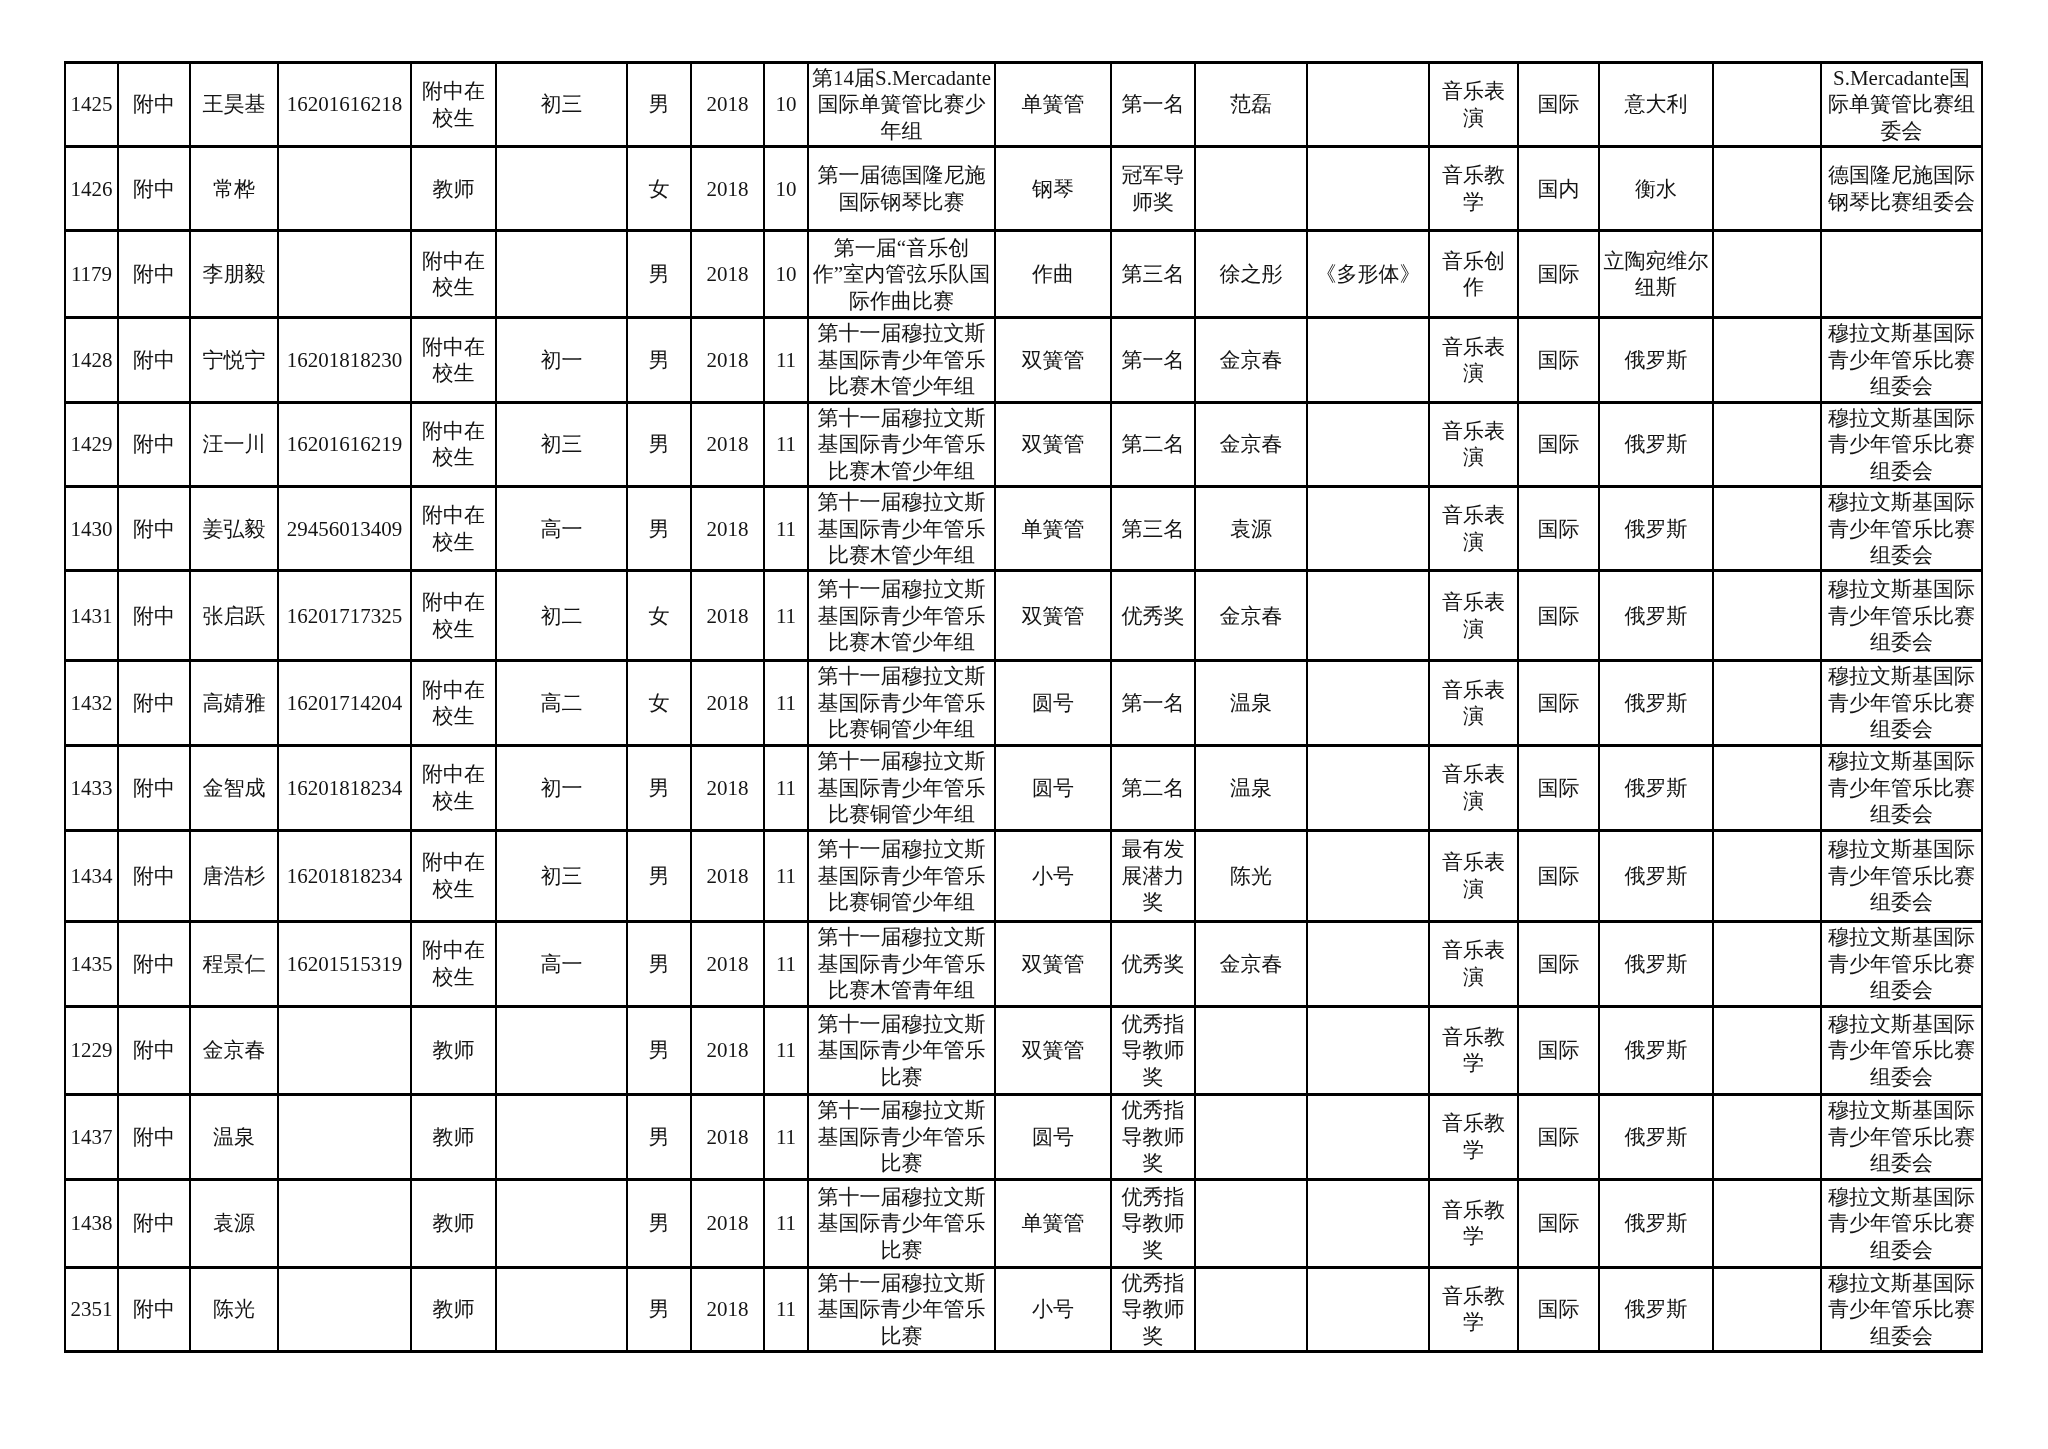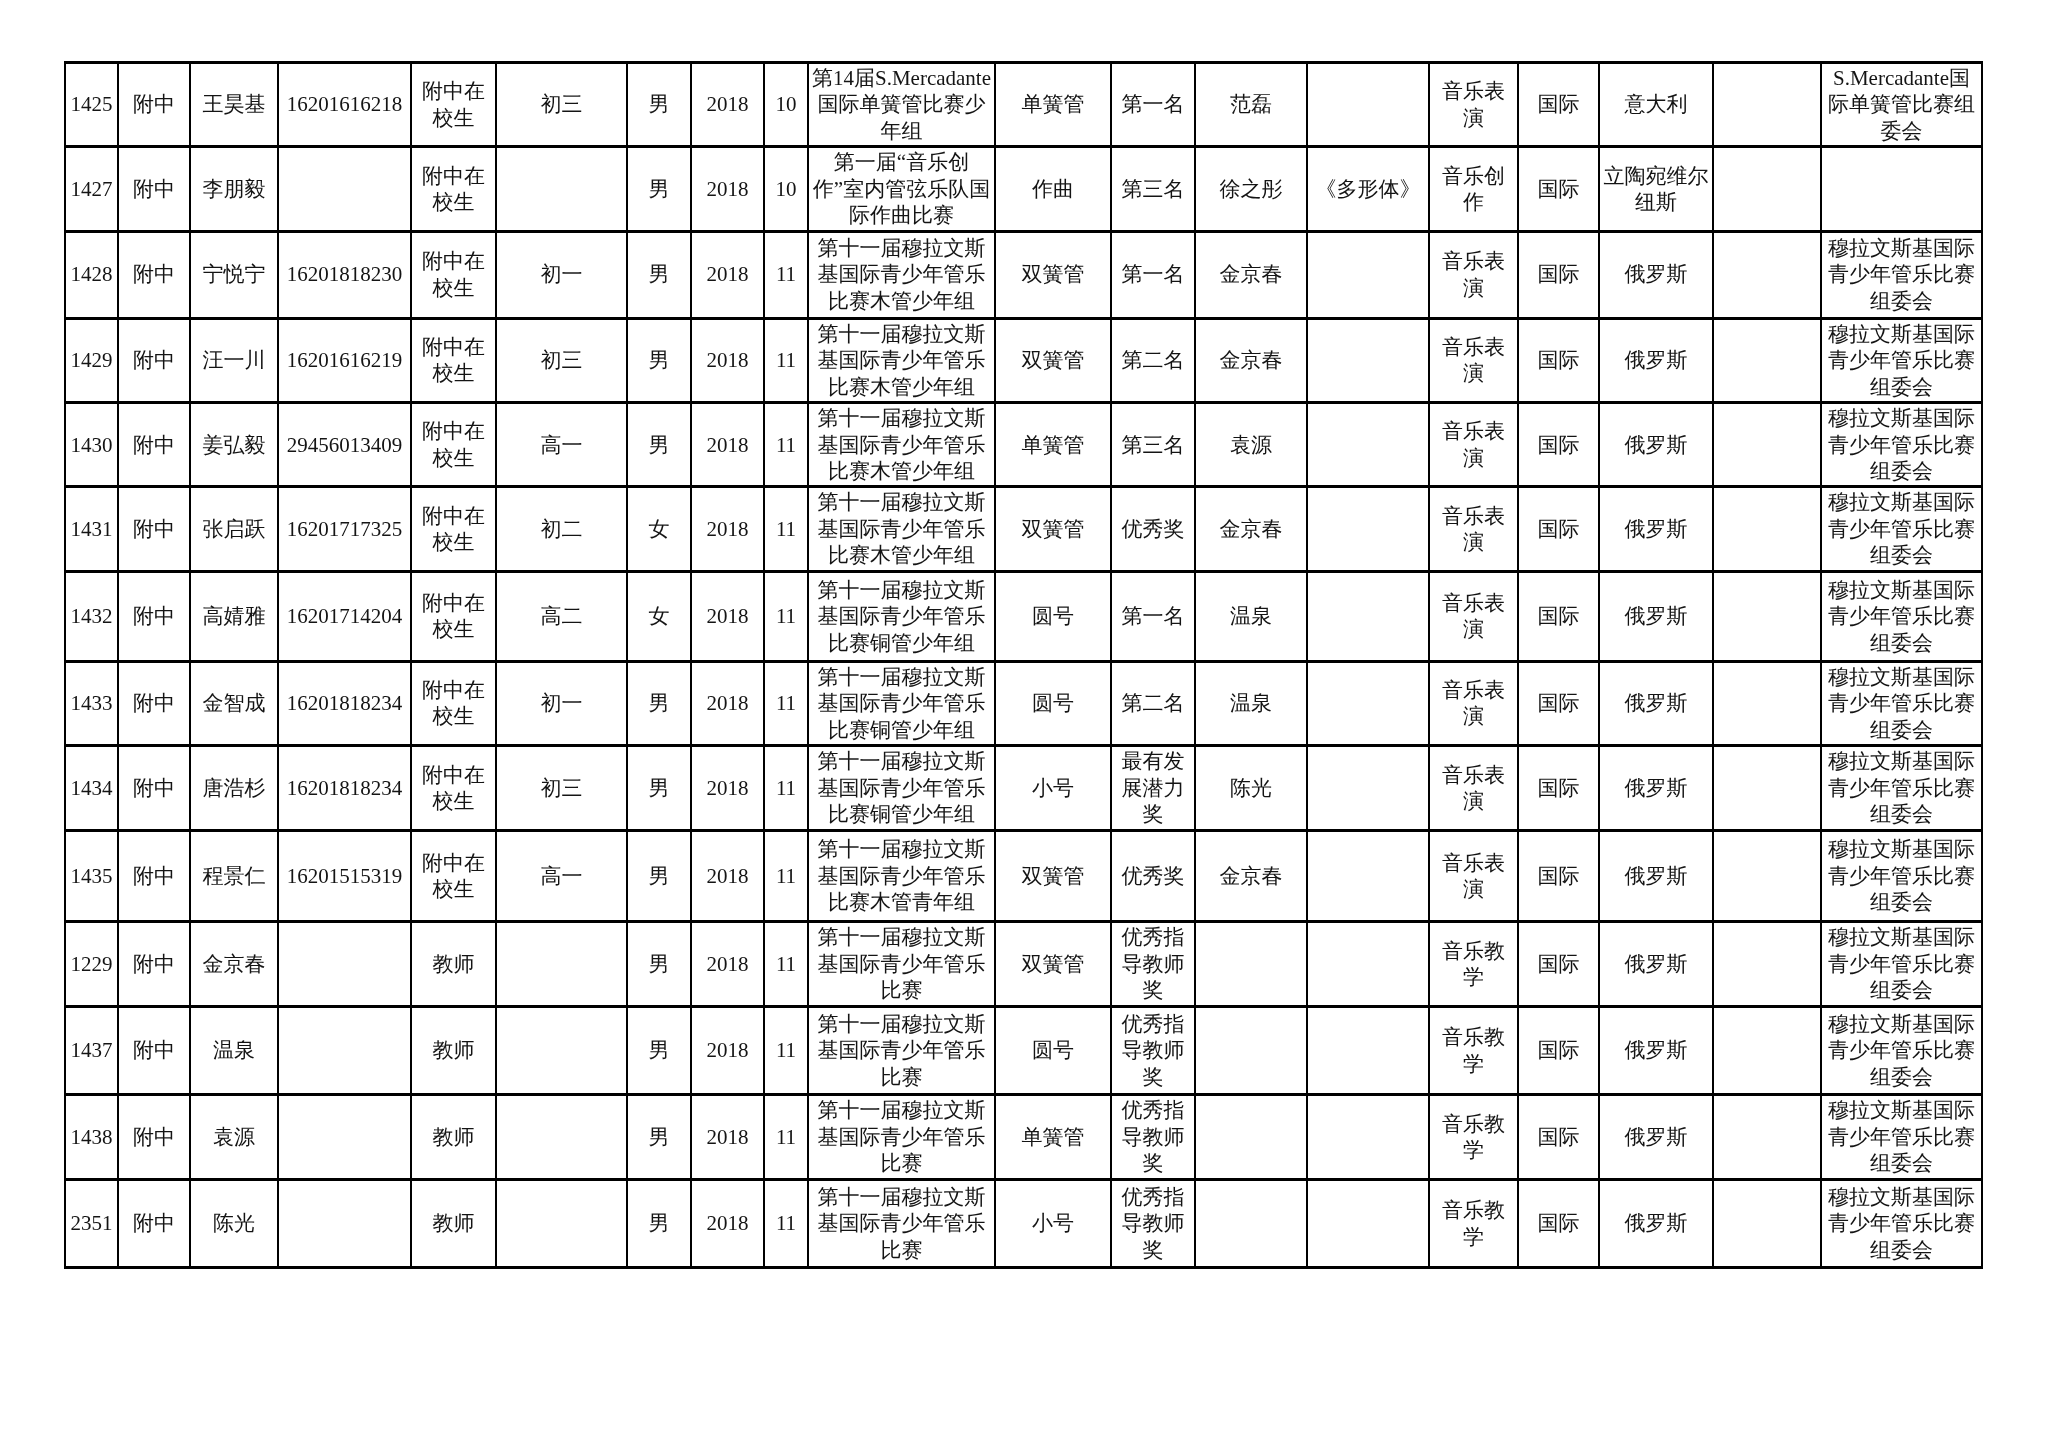"1426" tr { html: none -> <tr> <td>1426</td> <td>附中</td> <td>常桦</td> <td></td> <td>教师</td> <td></td> <td>女</td> <td>2018</td> <td>10</td> <td>第一届德国隆尼施国际钢琴比赛</td> <td>钢琴</td> <td>冠军导师奖</td> <td></td> <td></td> <td>音乐教学</td> <td>国内</td> <td>衡水</td> <td></td> <td>德国隆尼施国际钢琴比赛组委会</td> </tr> }
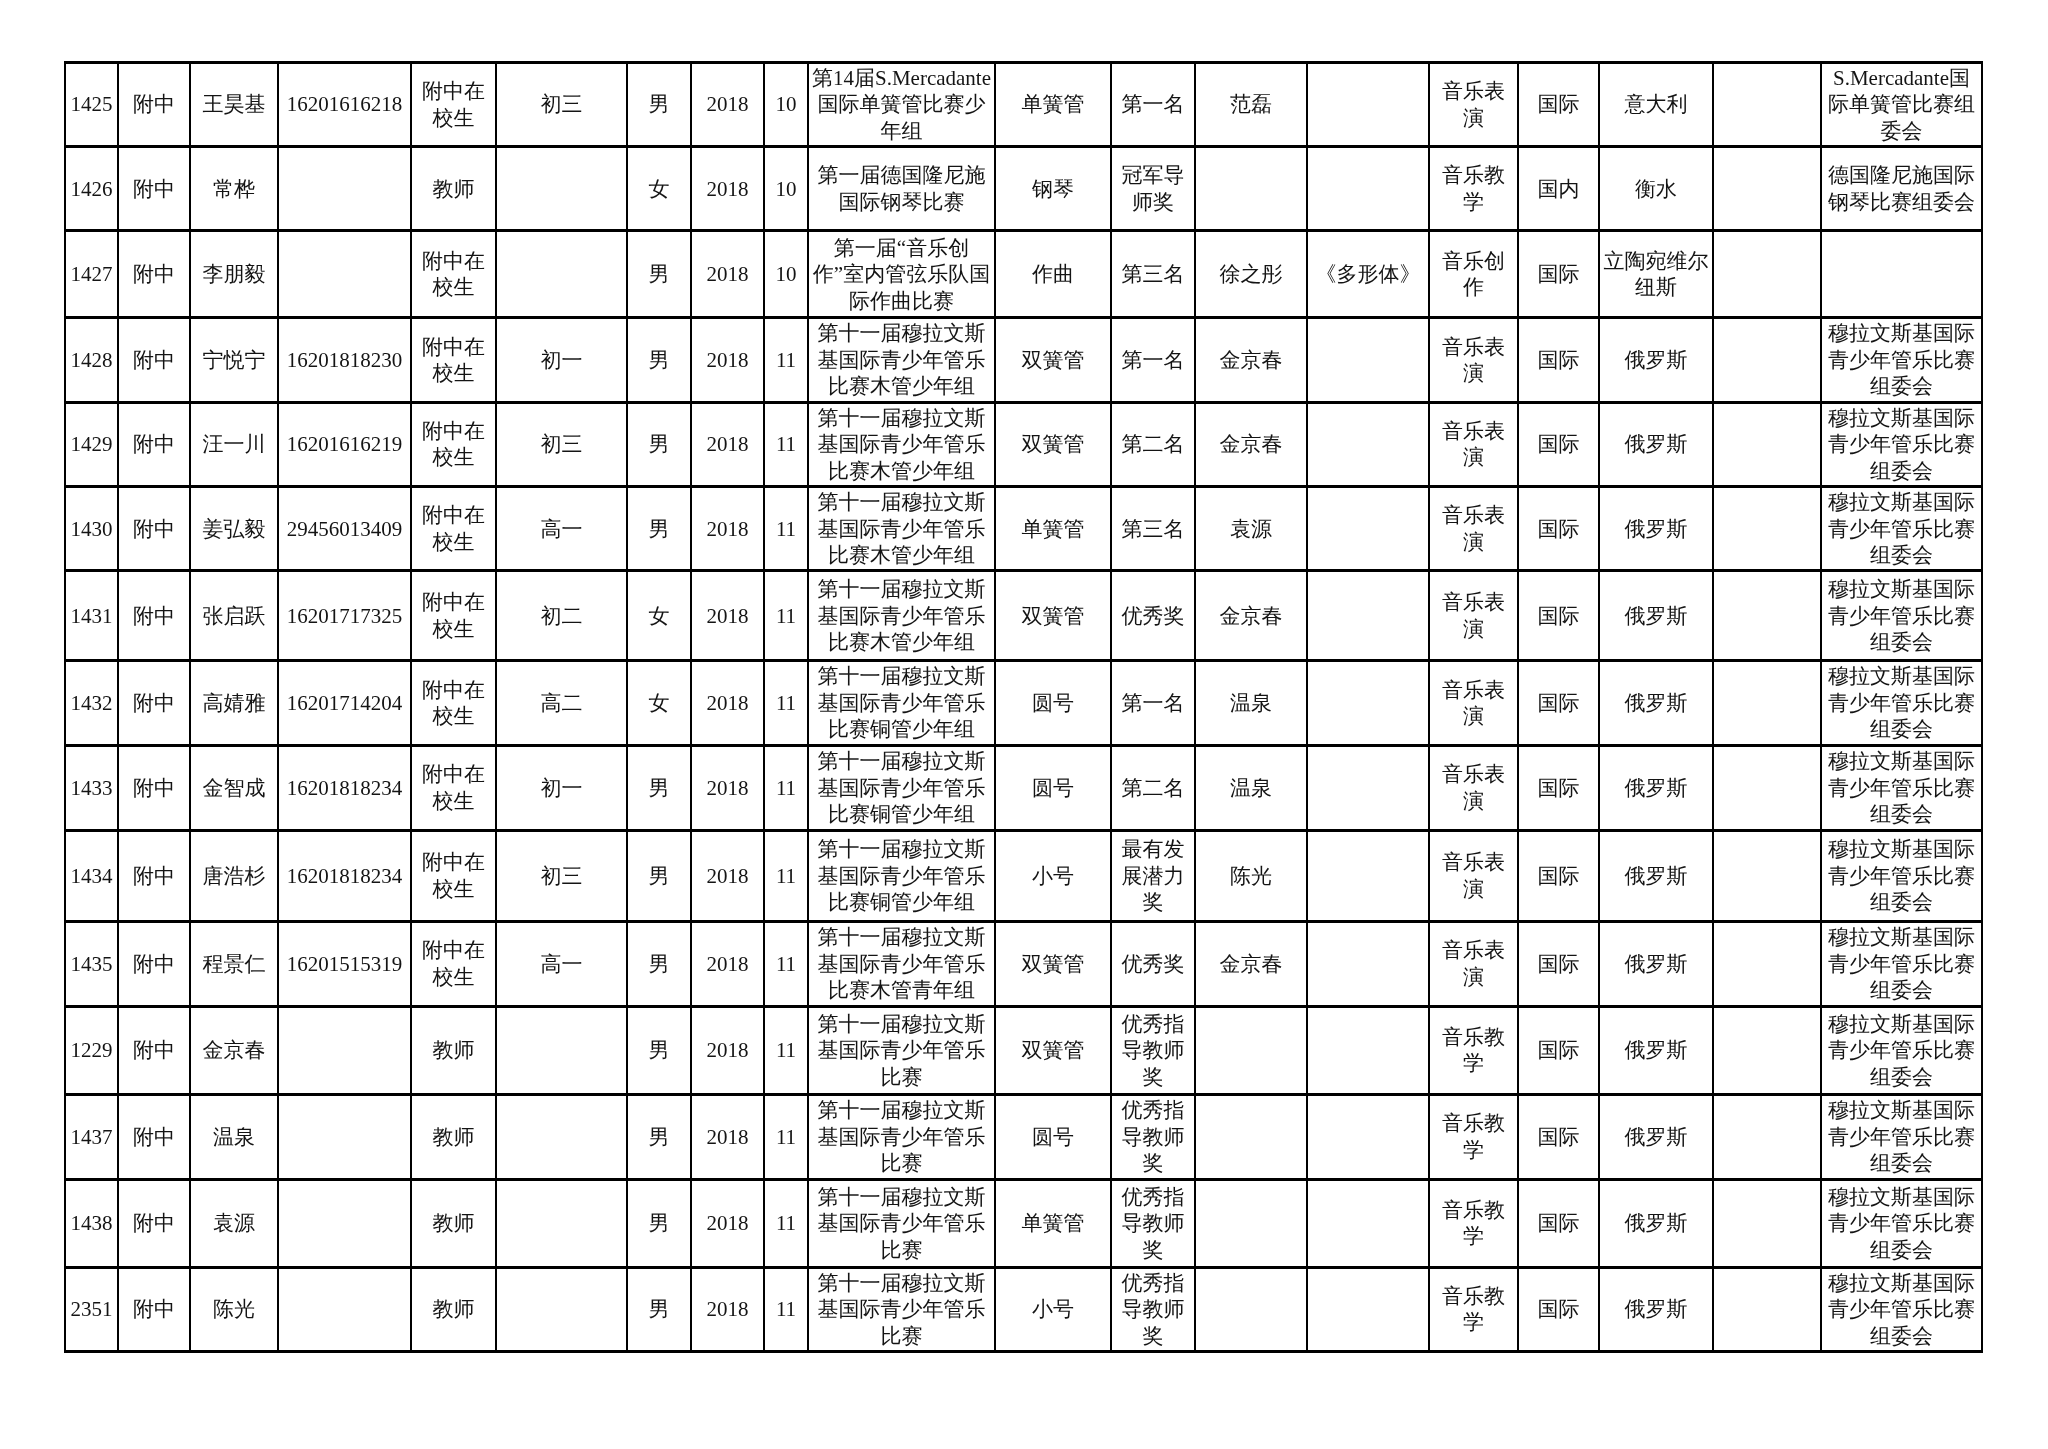"1427" td { text: 1427 -> 1179 }
